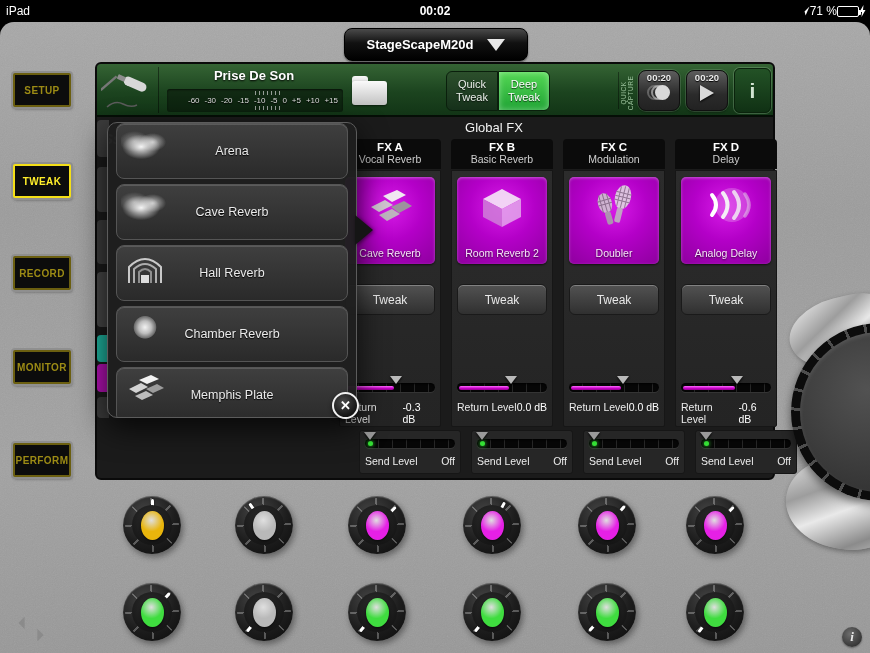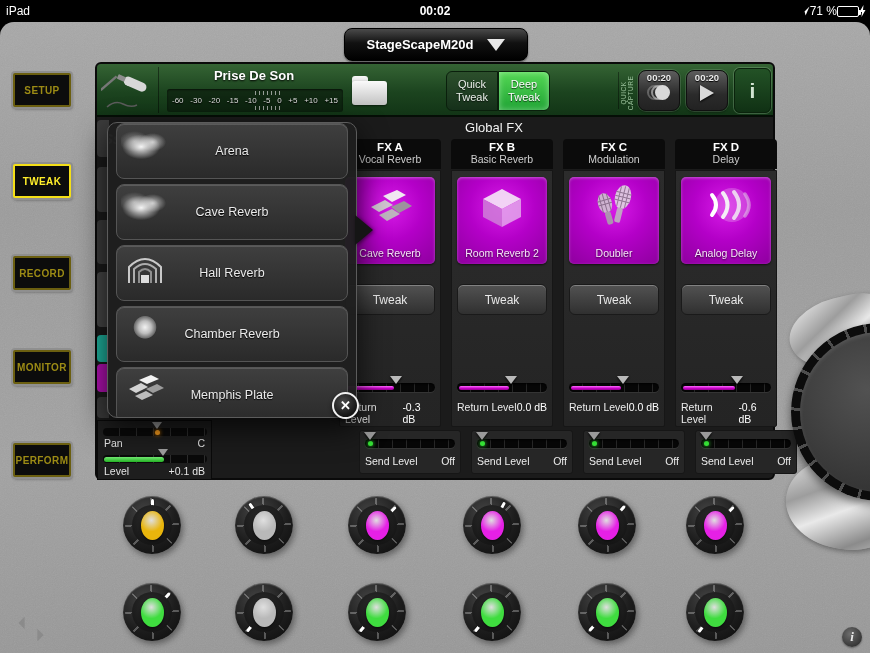"-60" #meter { padding-left: none -> 16px }
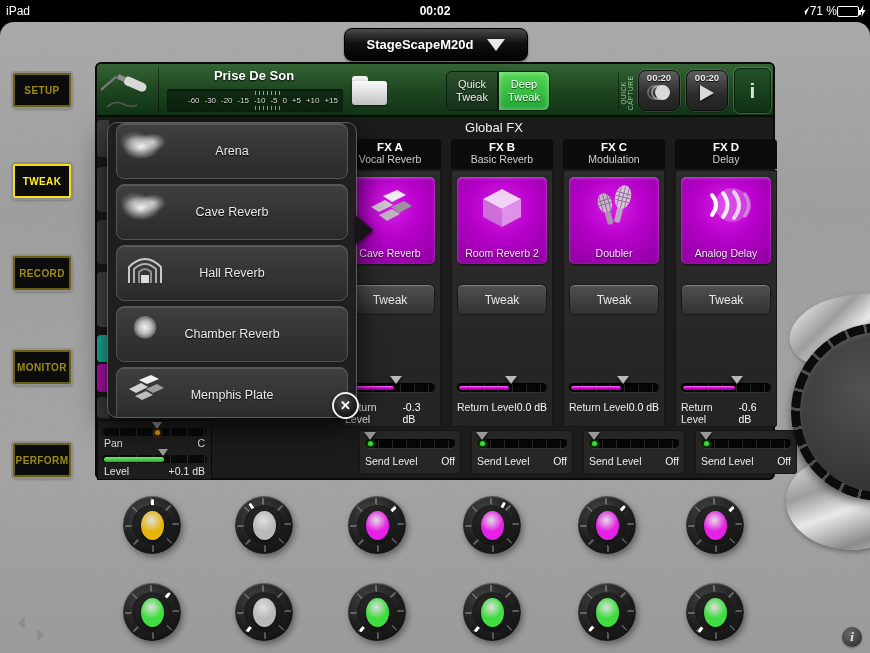"Pan" div { html: <div> <div> <span></span> <span></span> </div> <div> <span>Pan</span> <span>C</span> </div> <div> <span></span> <span></span> </div> <div> <span>Level</span> <span>+0.1 dB</span> </div> </div> -> none }
